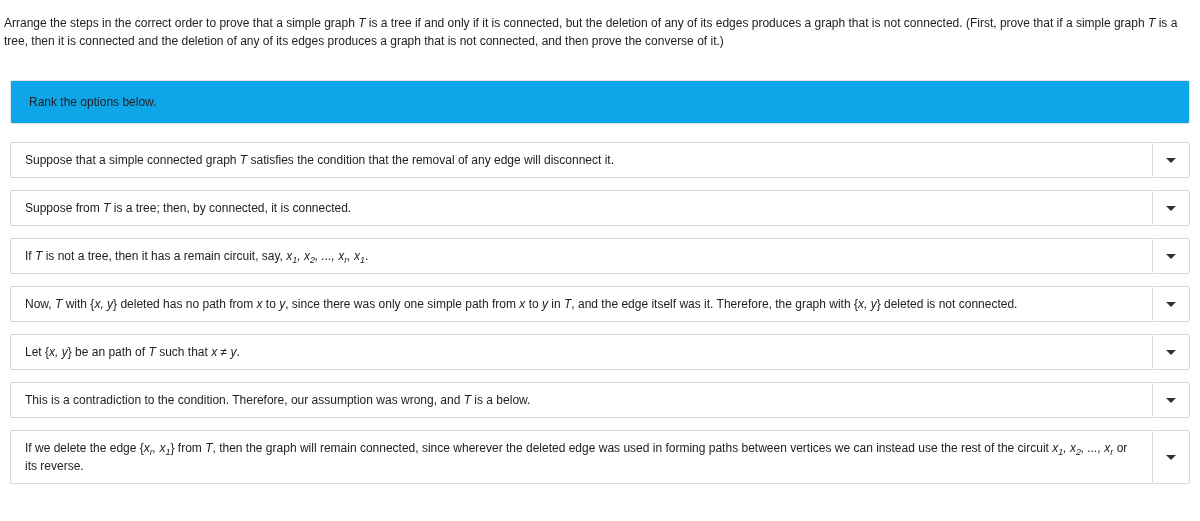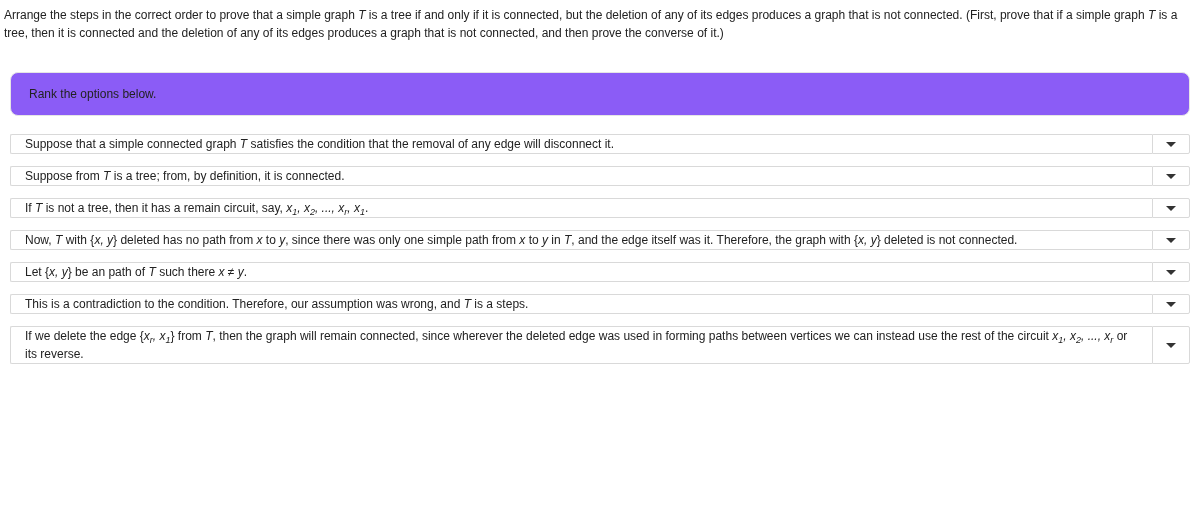"Arrange the steps in the" .prompt { padding: 6px 4px 10px 4px -> 14px 4px 10px 4px }
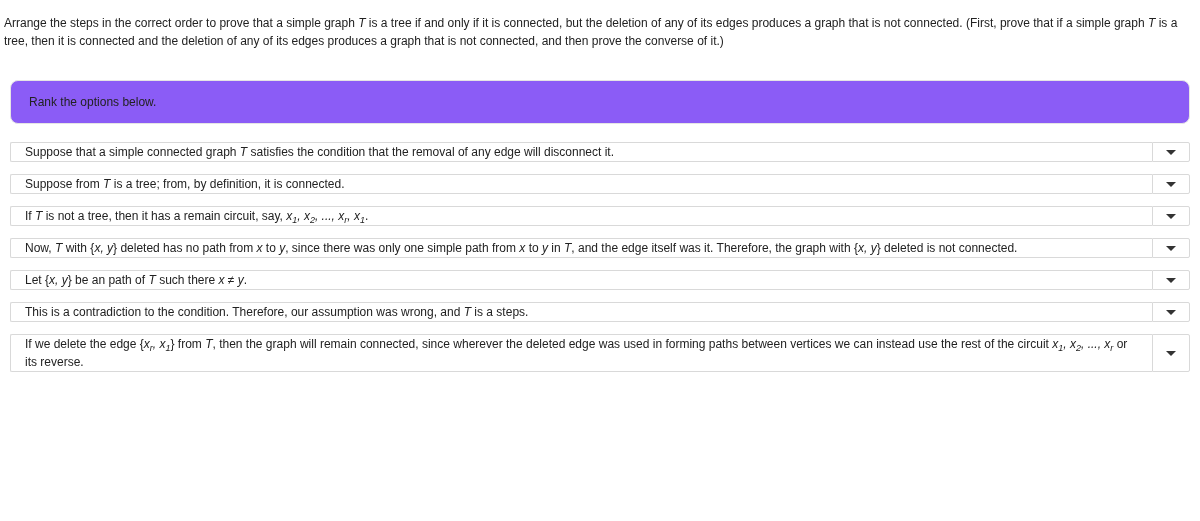"Rank the options below." .instruction-bar { background: #8b5cf6 -> #0ea5e9; border-radius: 8px -> 2px }
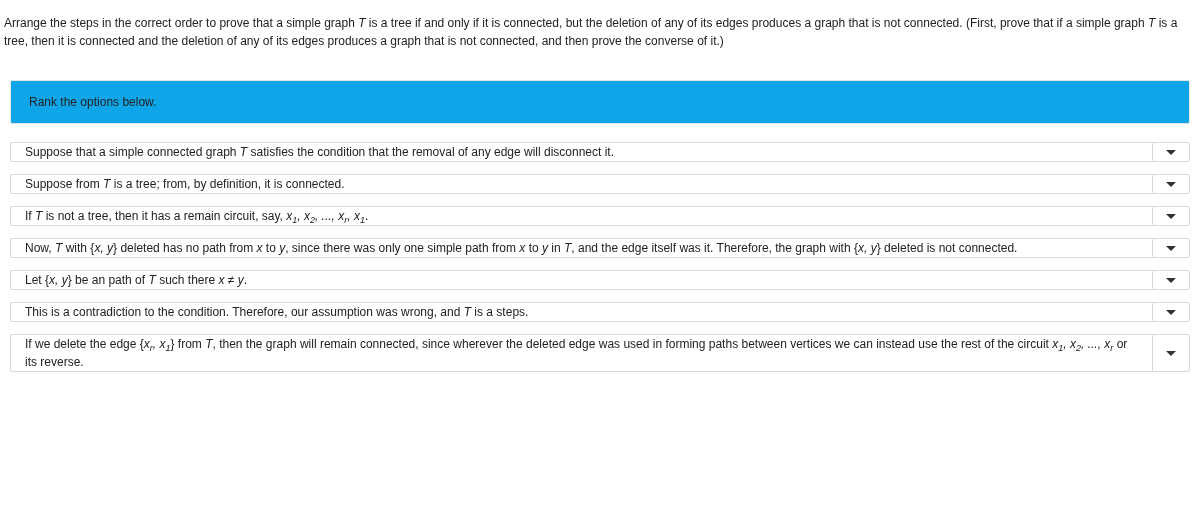"Suppose that a simple connected" .option-text { padding: 0 14px -> 8px 14px }
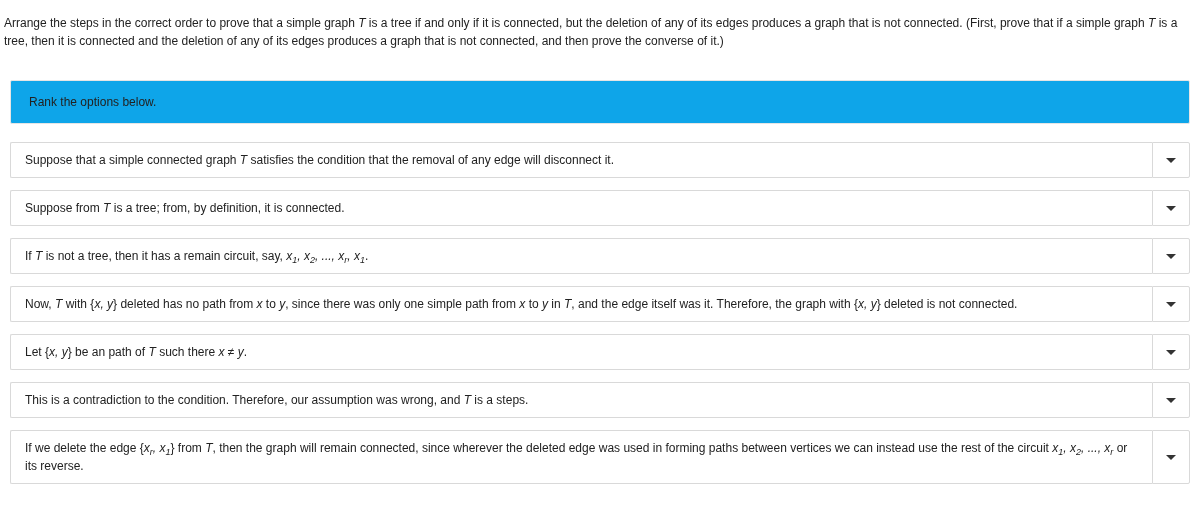"is a tree; from, by" span { text: from, by definition -> then, by connected }
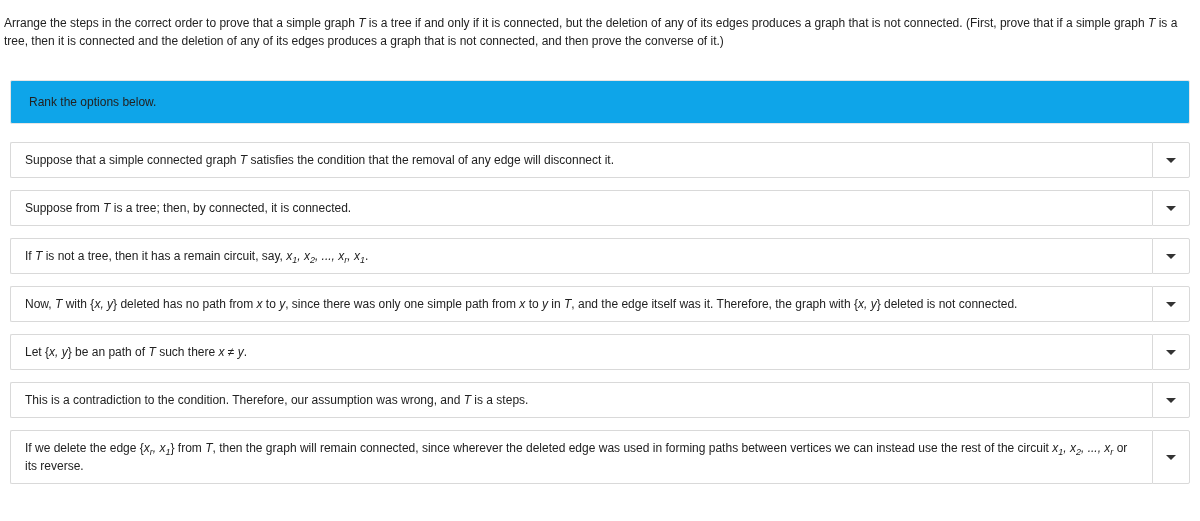"such there" span { text: there -> that }
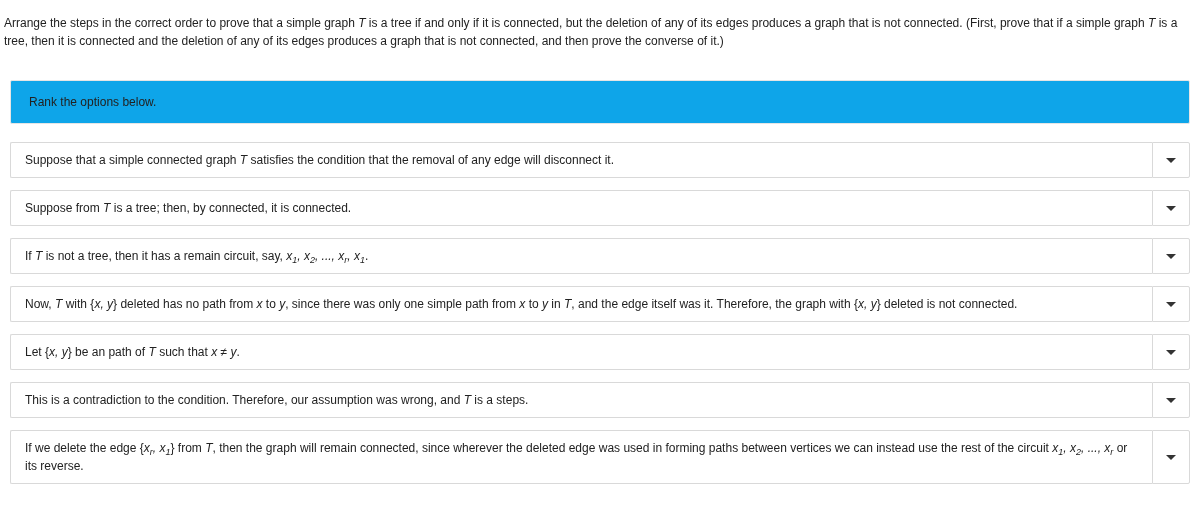"is a steps." span { text: steps -> below }
